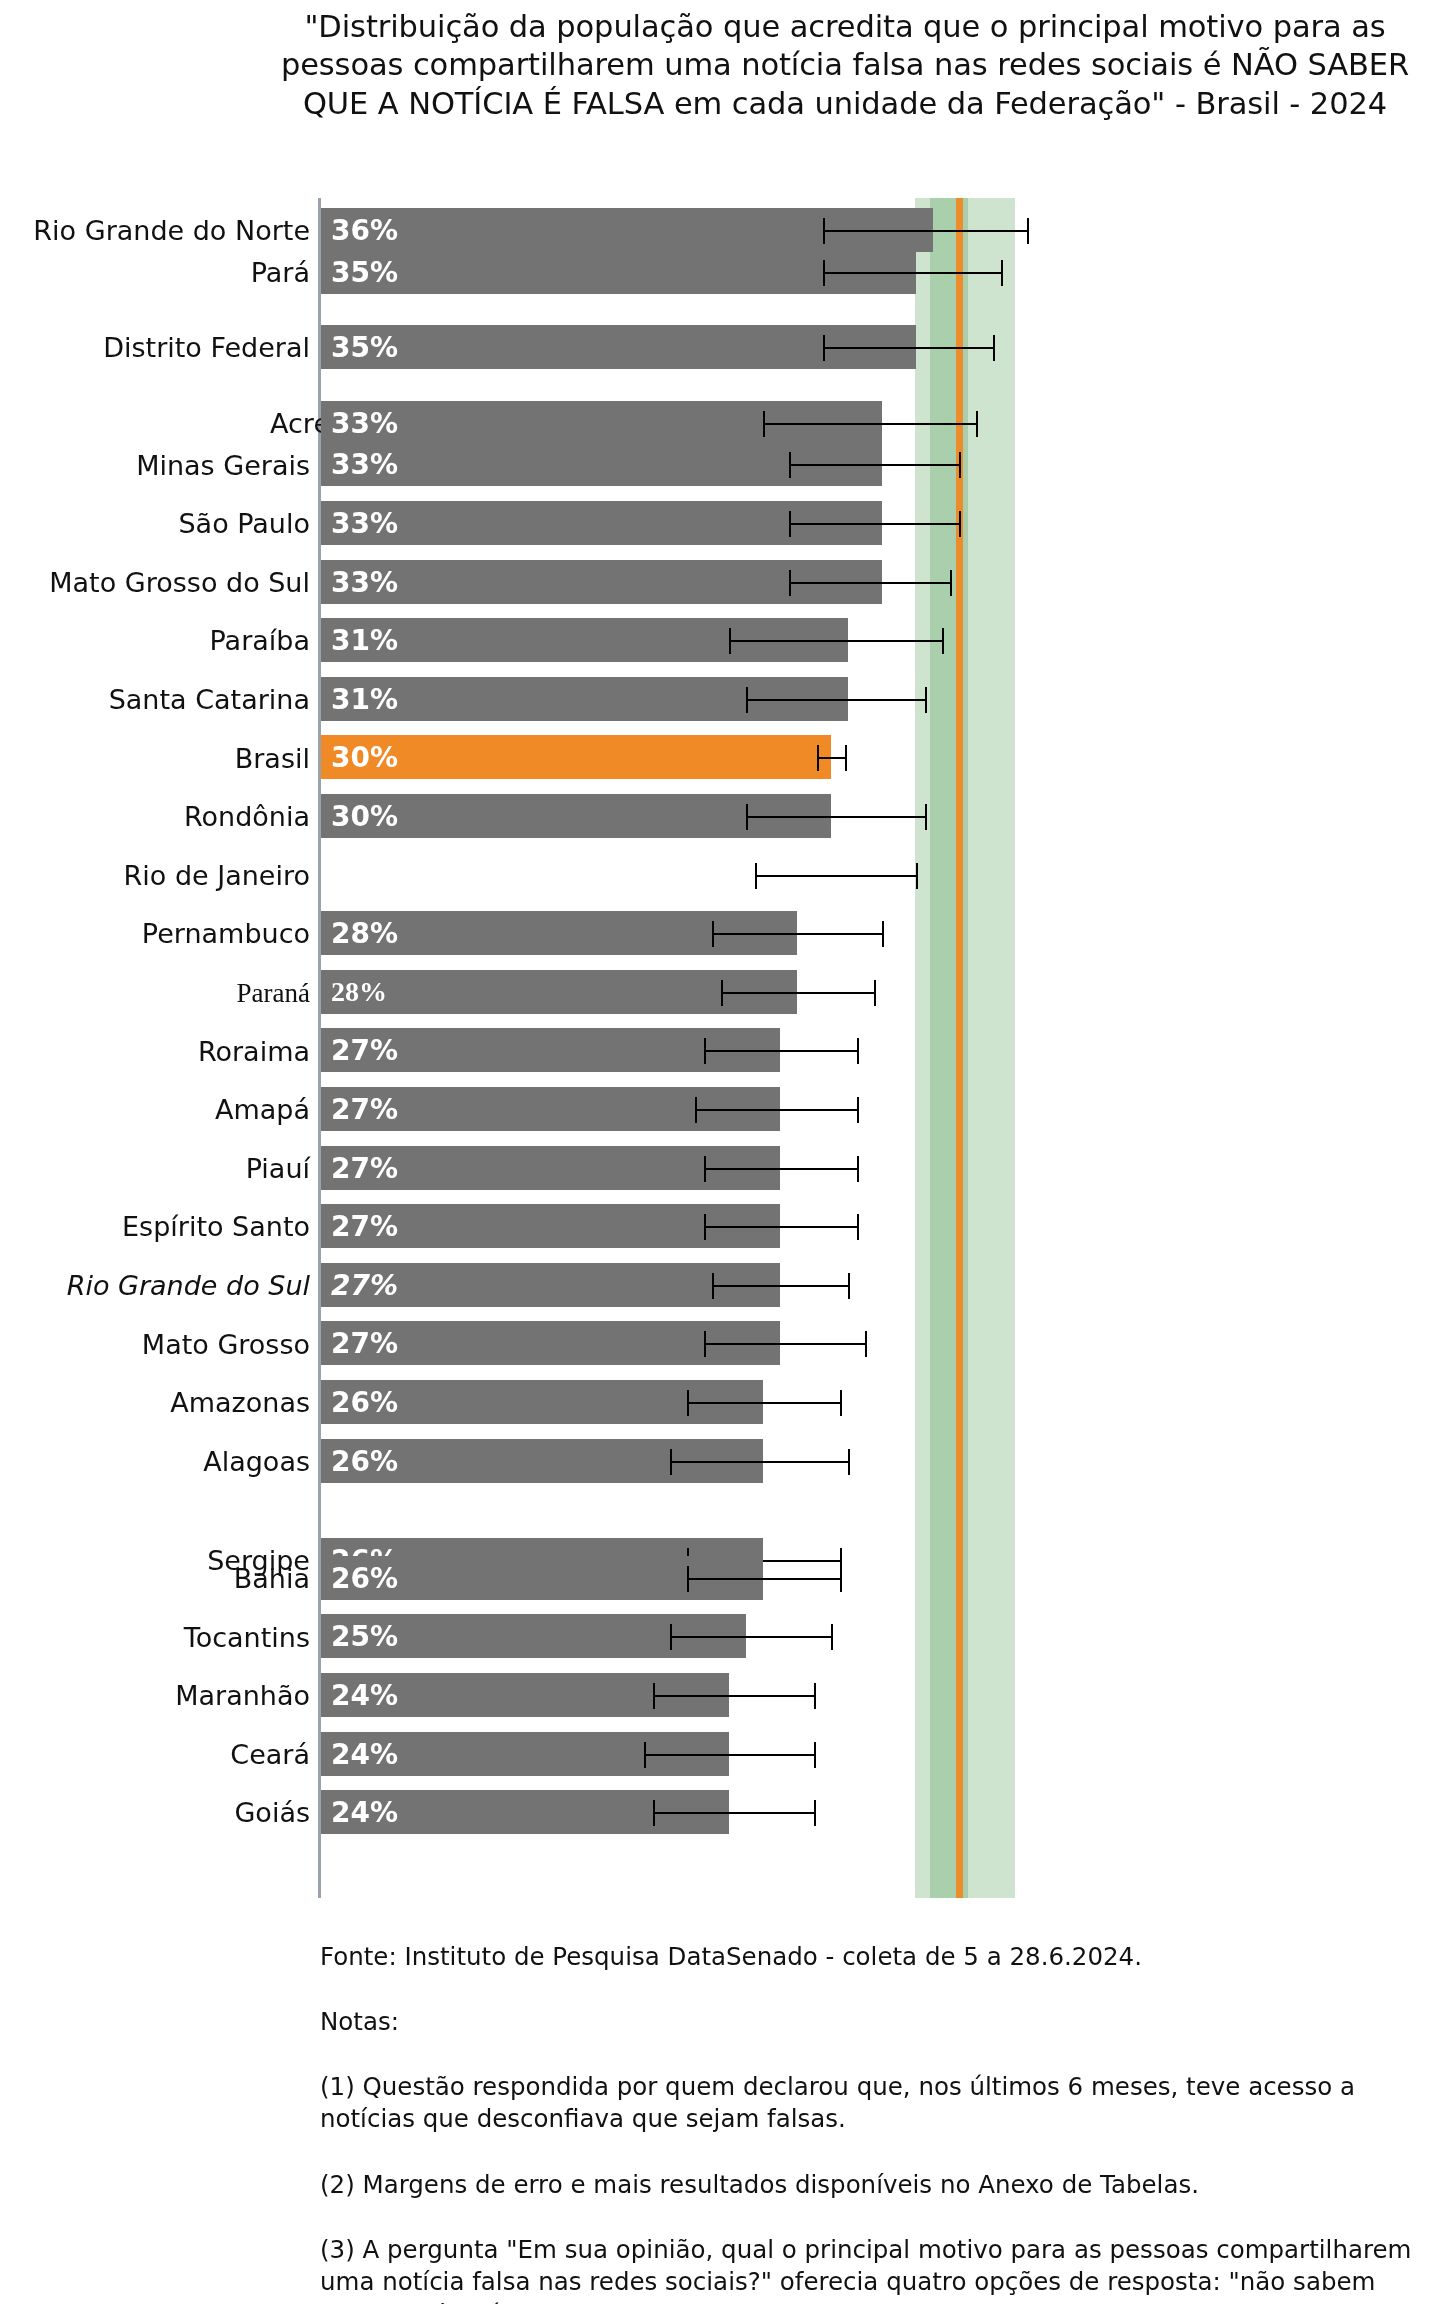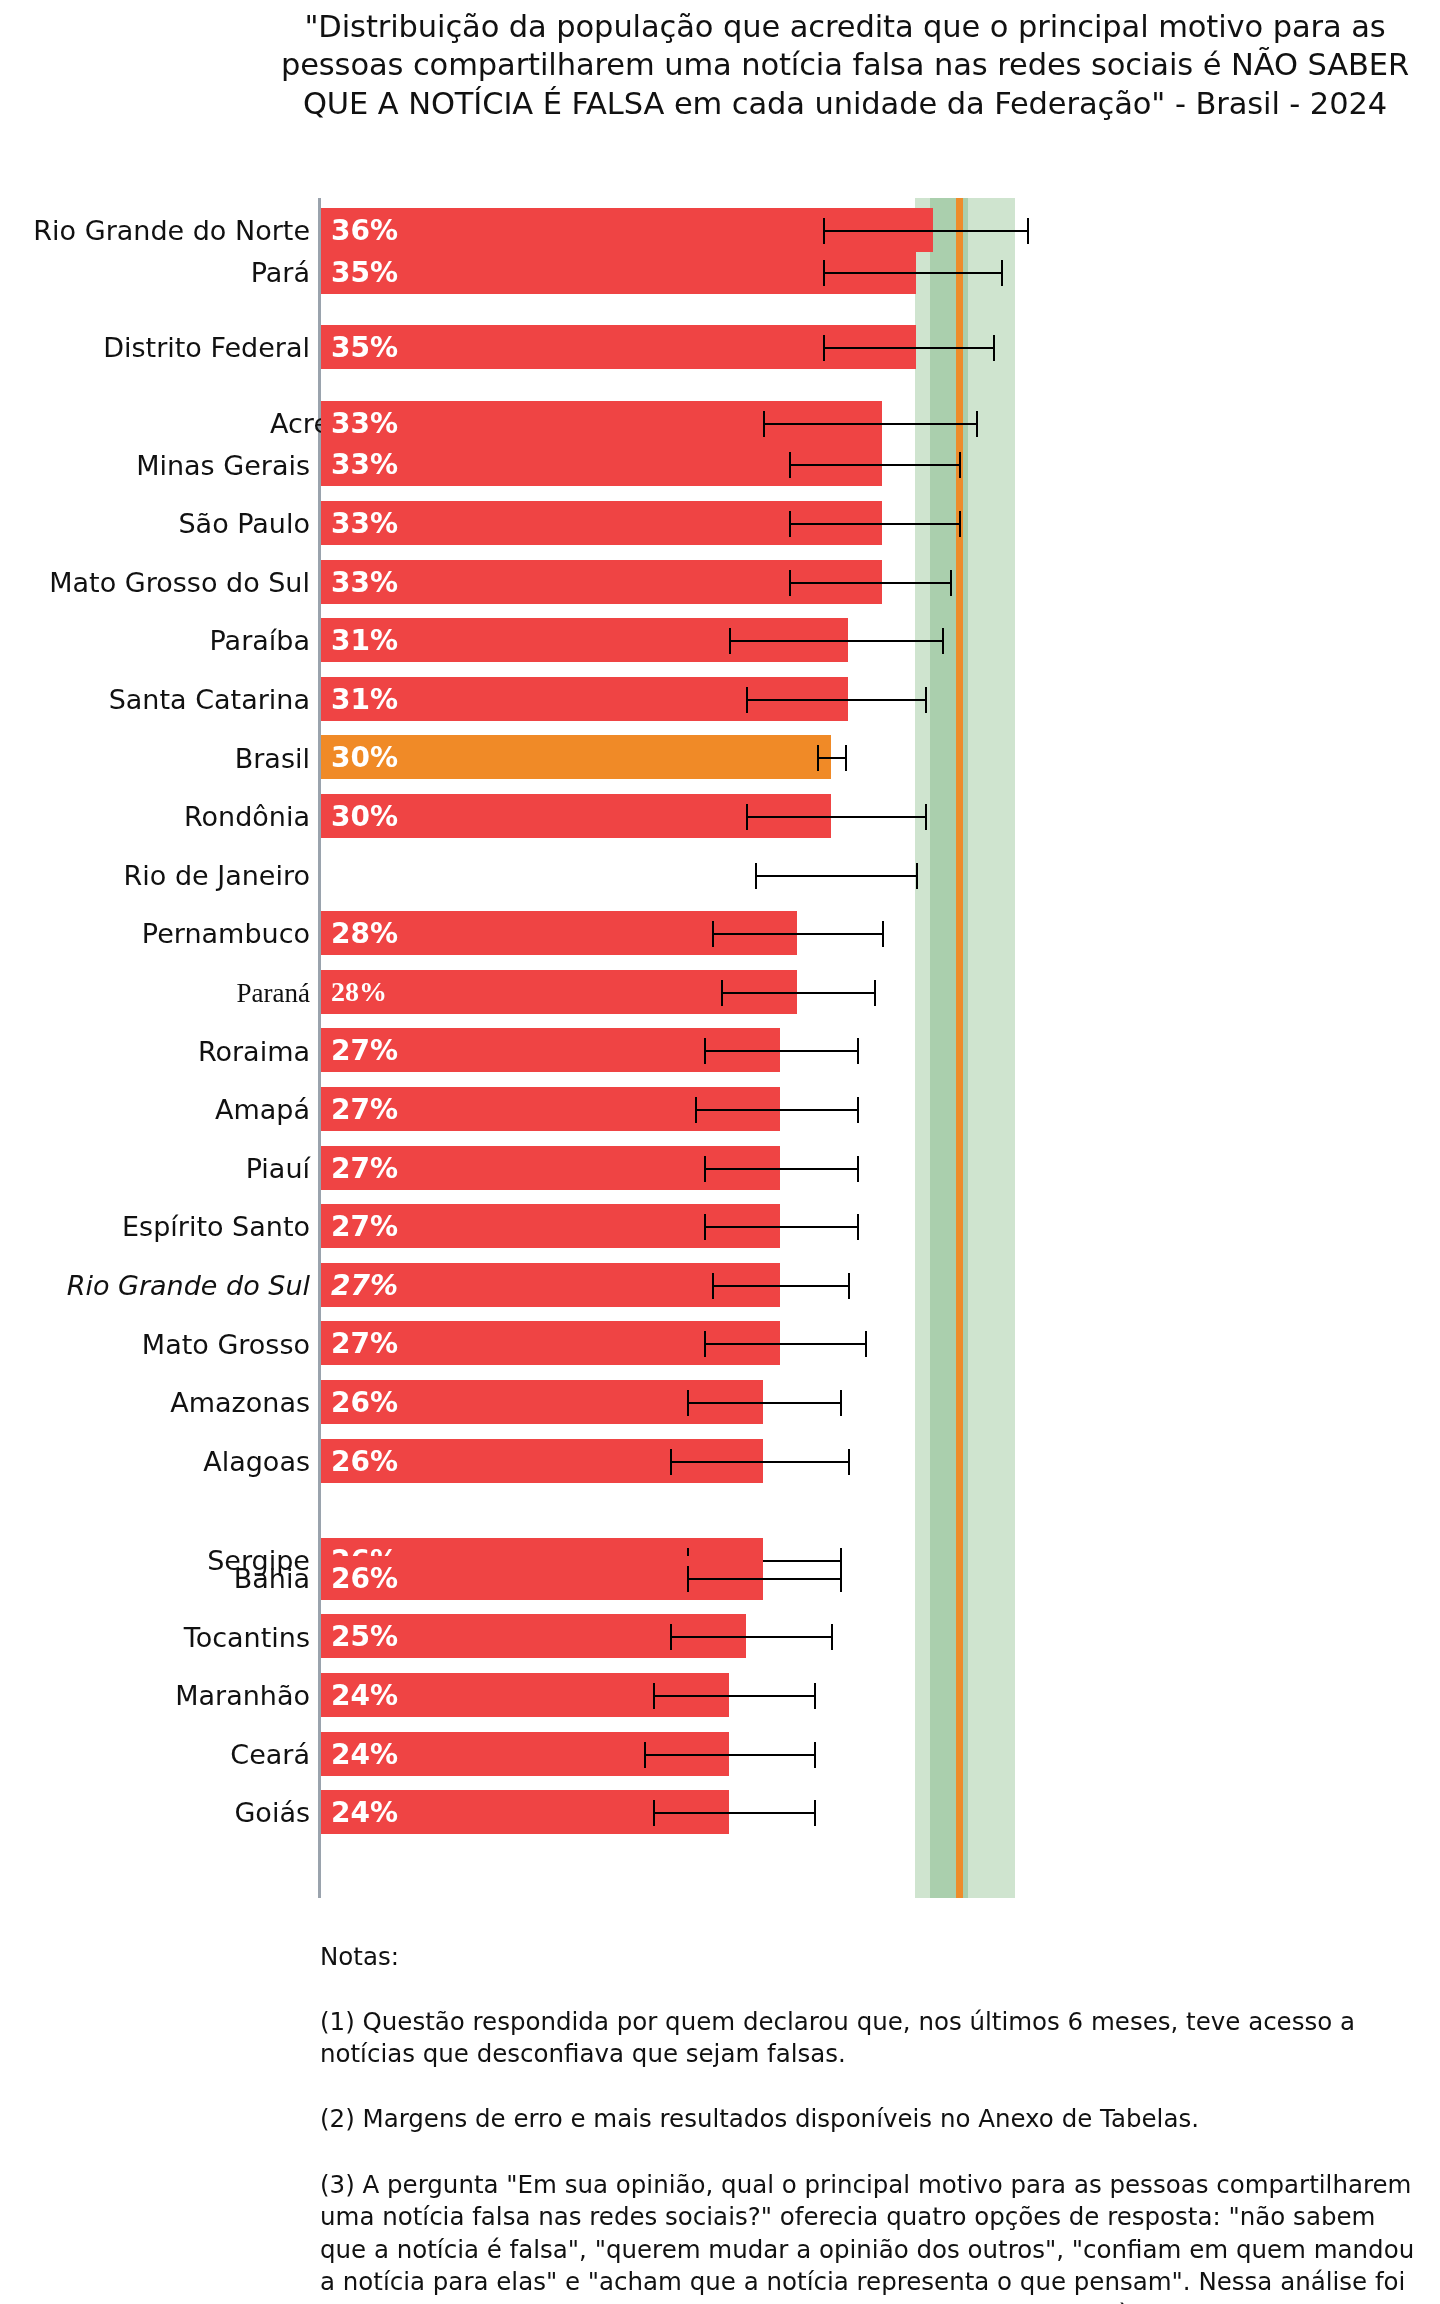"36%" .bar { background: #ef4444 -> #737373 }
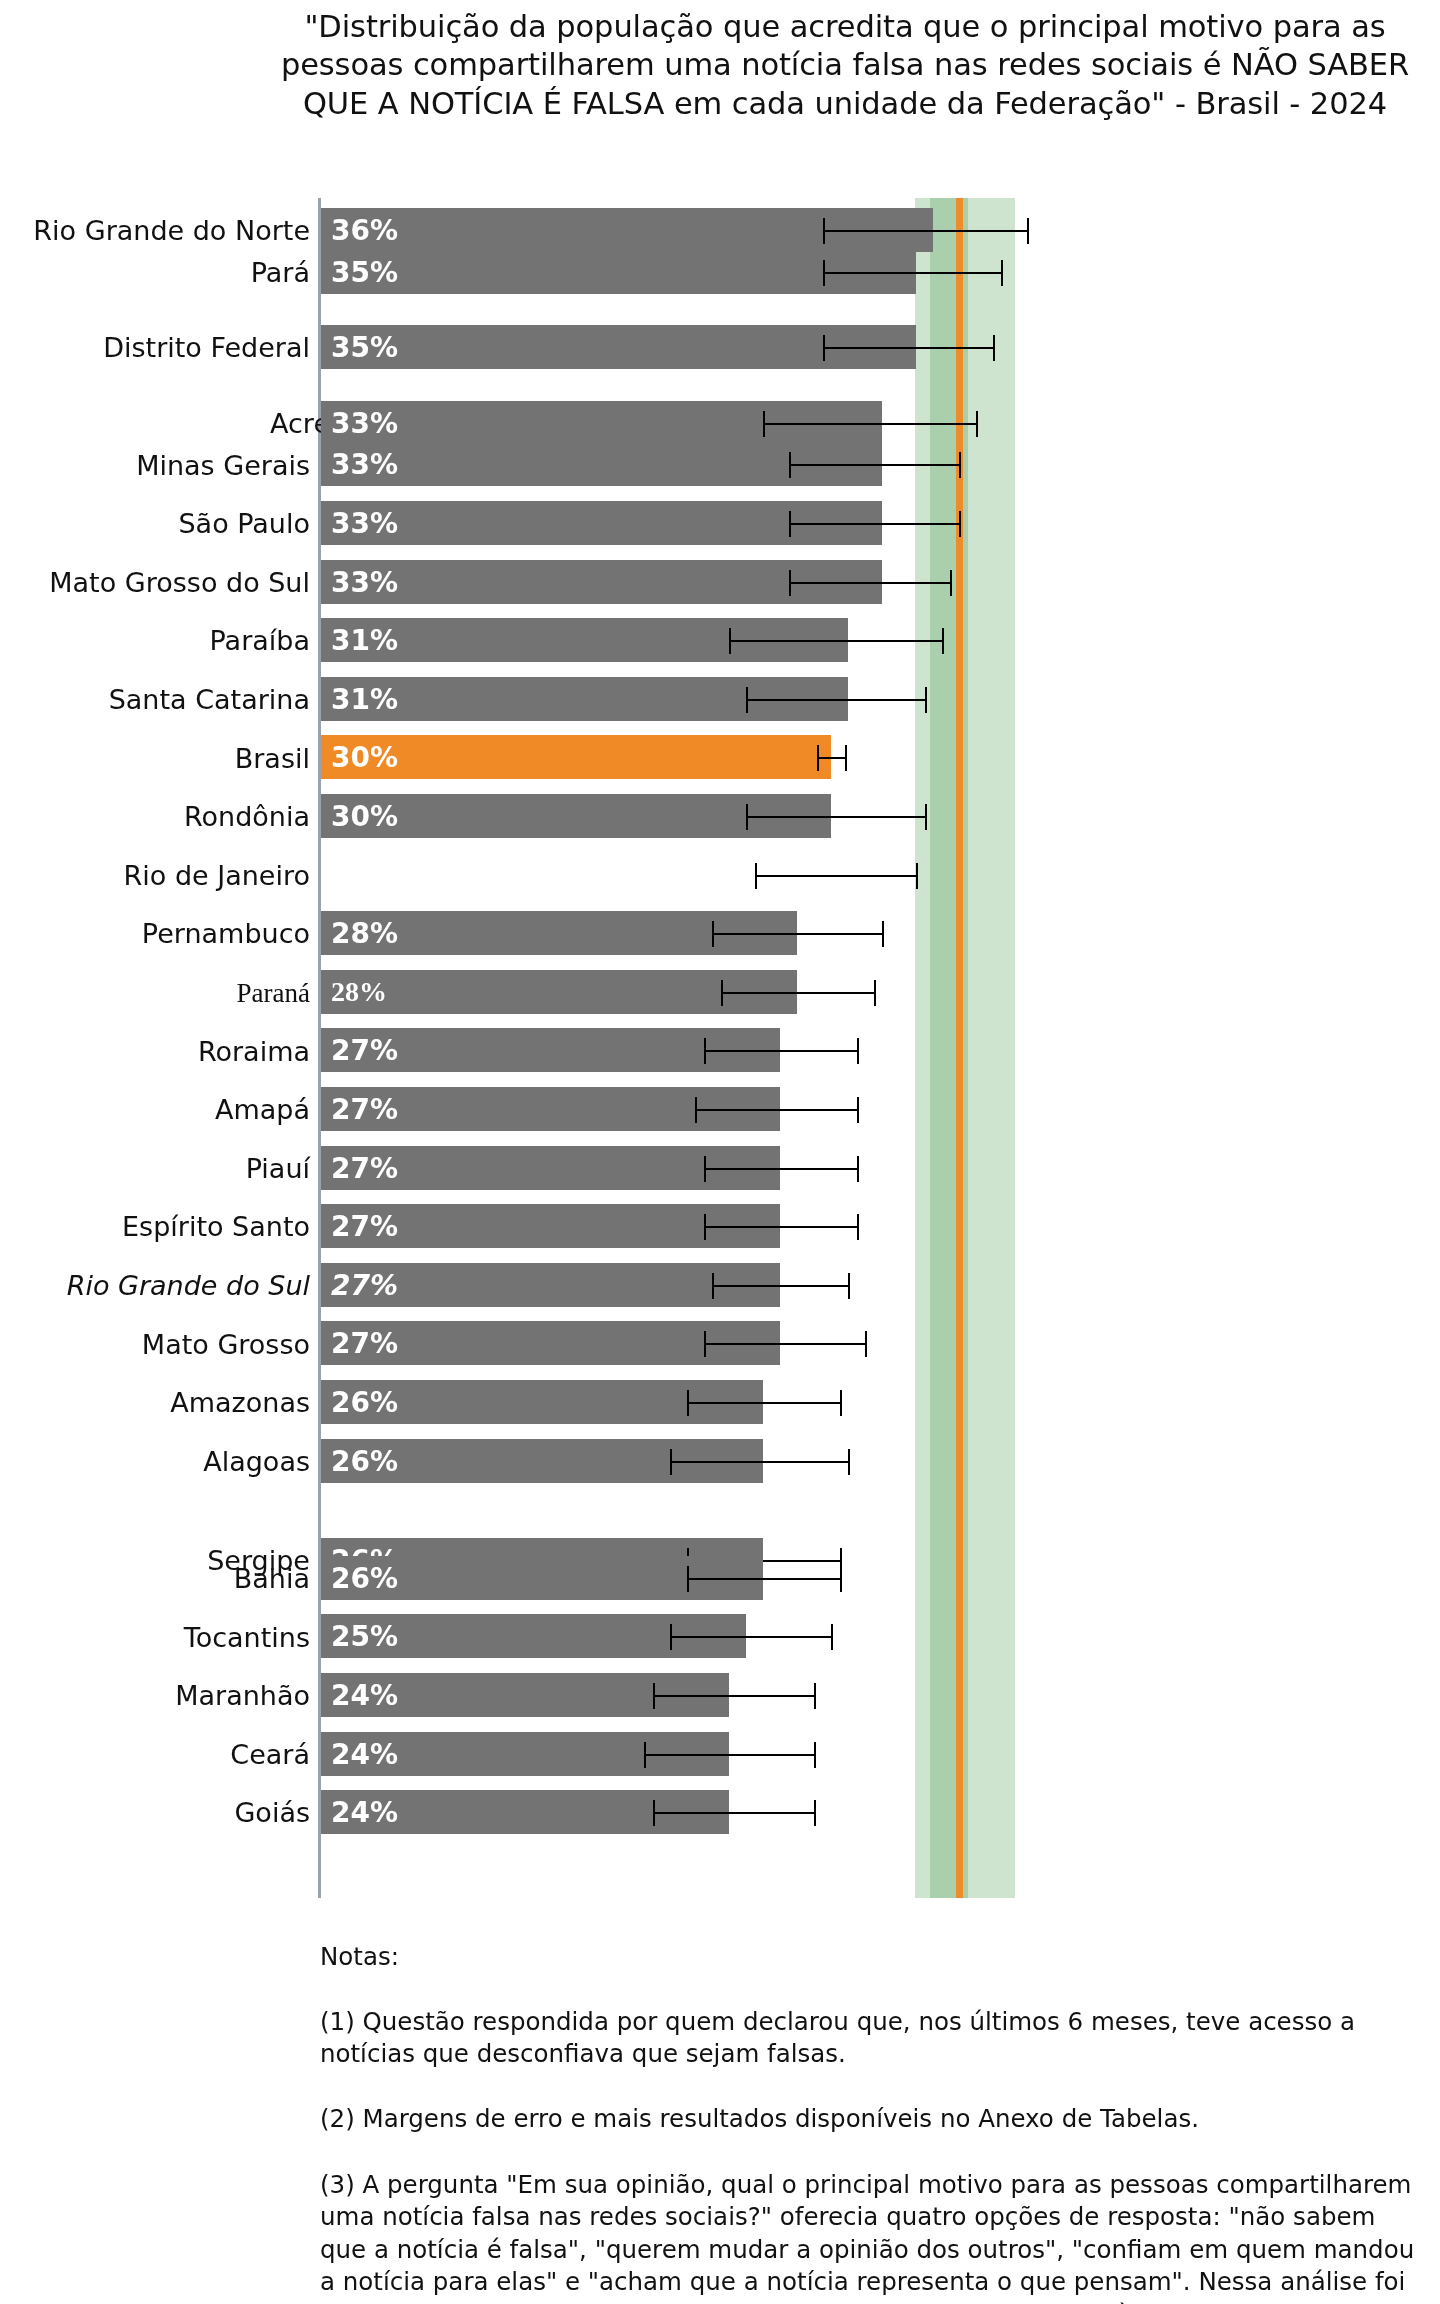"Fonte: Instituto de Pesquisa DataSenado" div { html: none -> <div>Fonte: Instituto de Pesquisa DataSenado - coleta de 5 a 28.6.2024.</div> }
